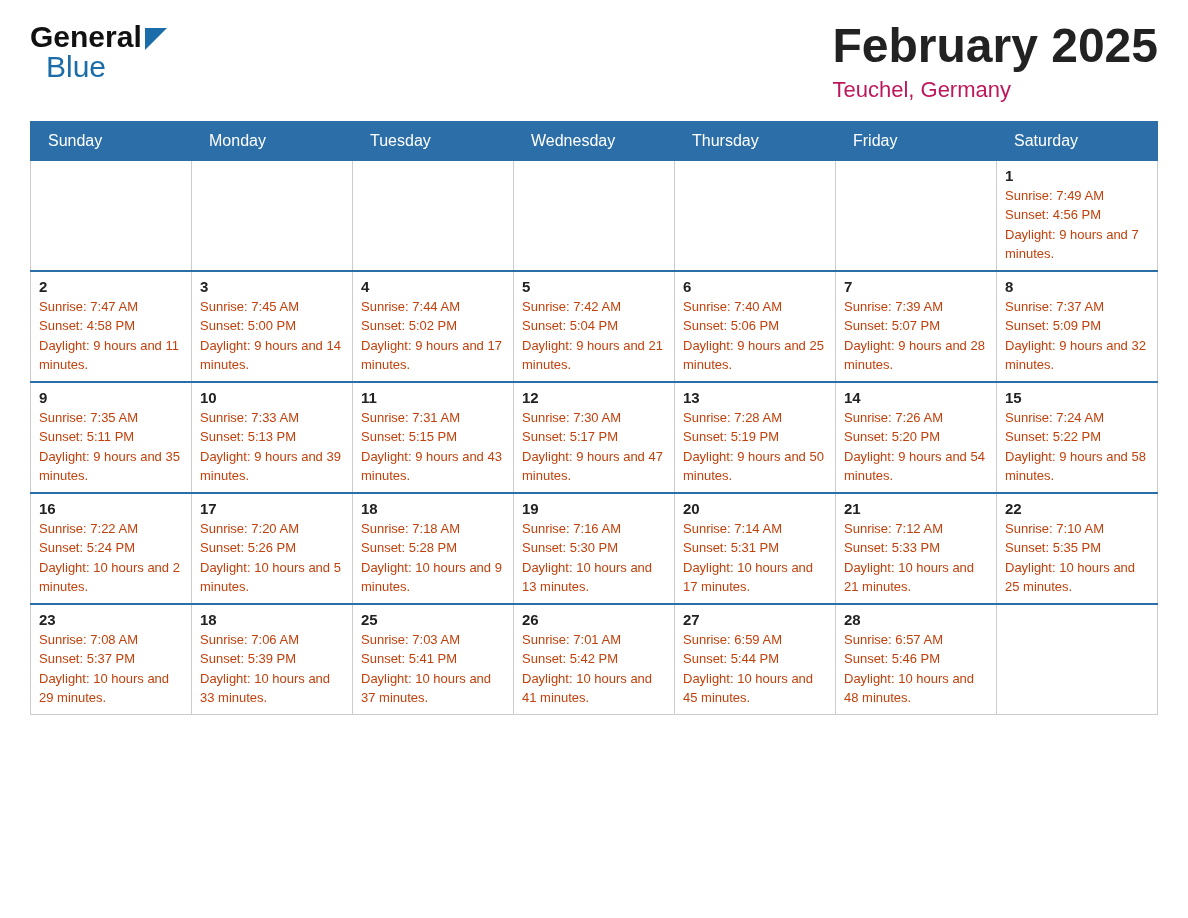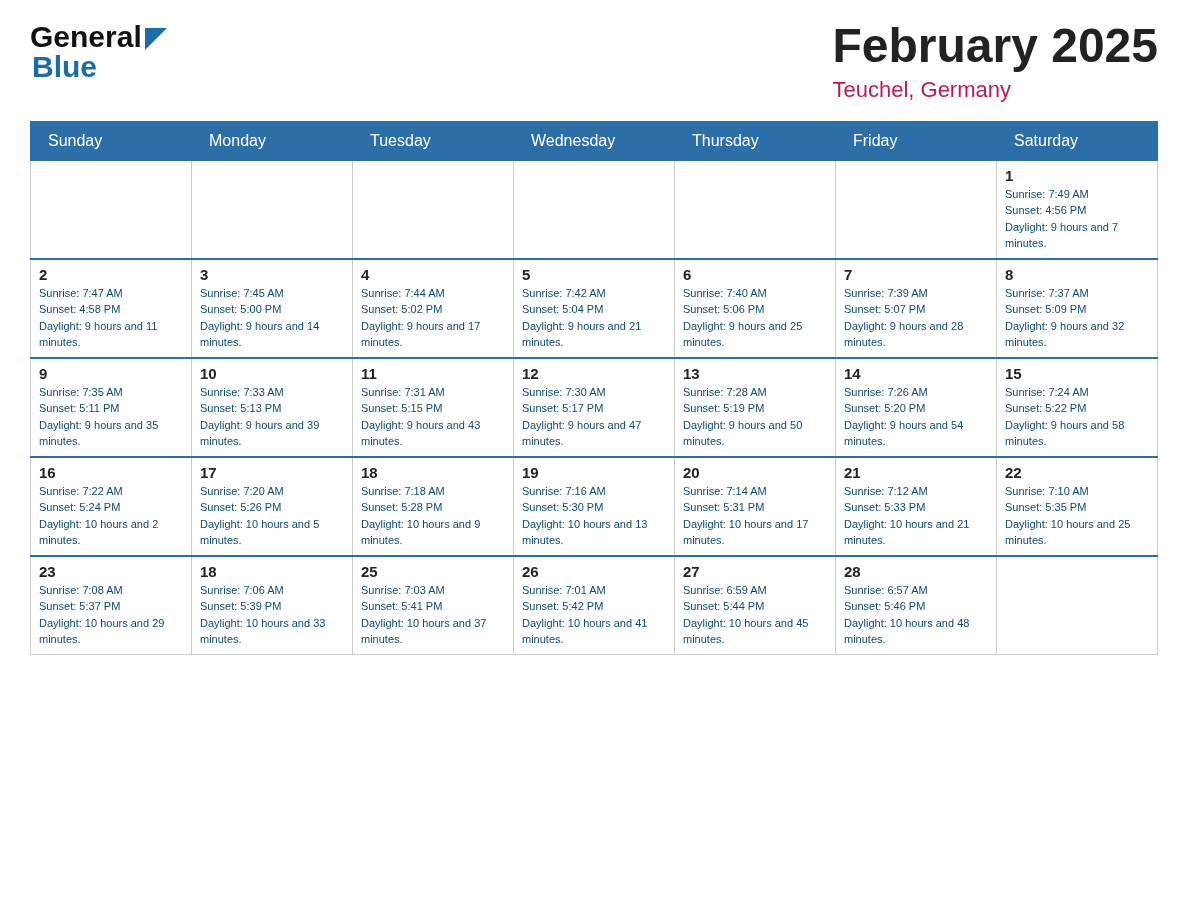"Blue" .logo-line2 { font-weight: bold -> normal; margin-left: 2px -> 16px }
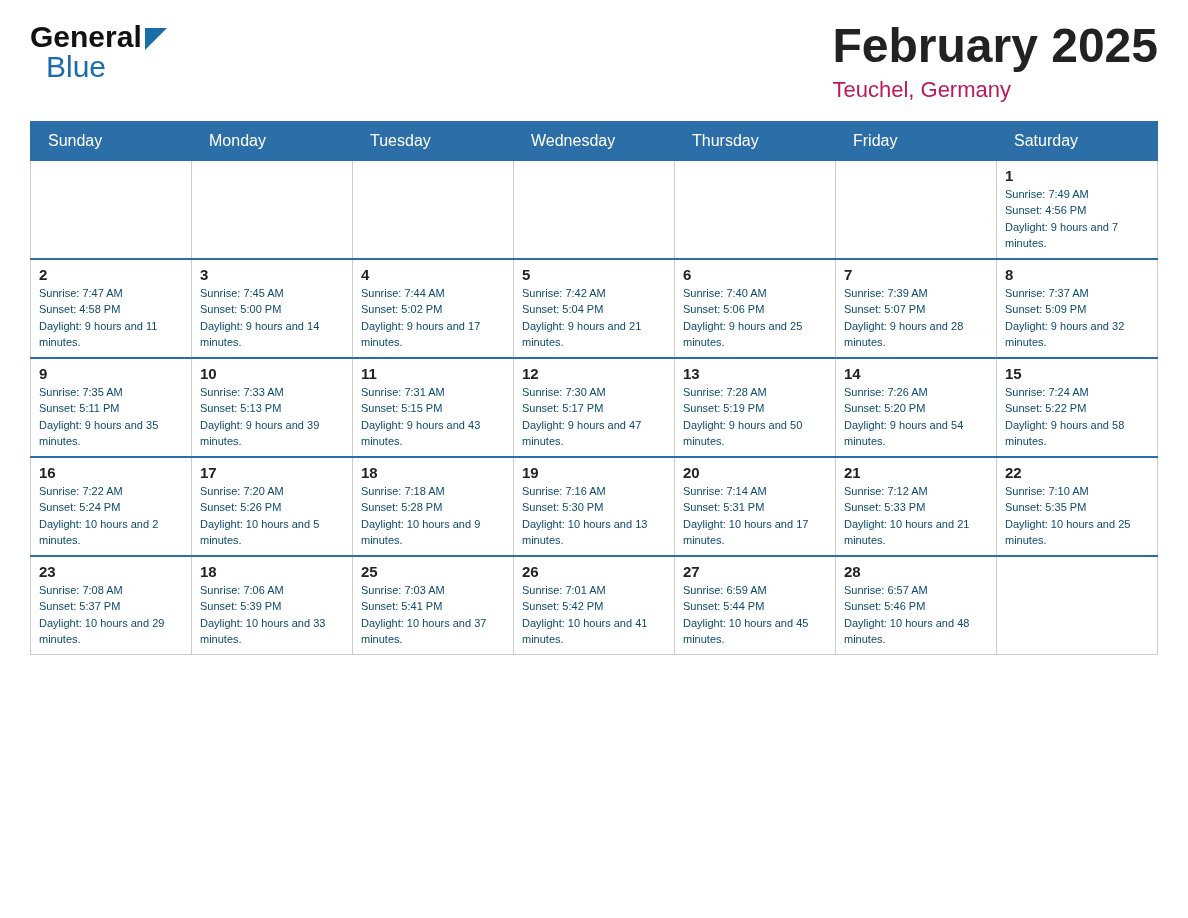"Sunrise: 7:49 AM" .day-info { color: #0c4a6e -> #c2410c; font-size: 11px -> 13px }
